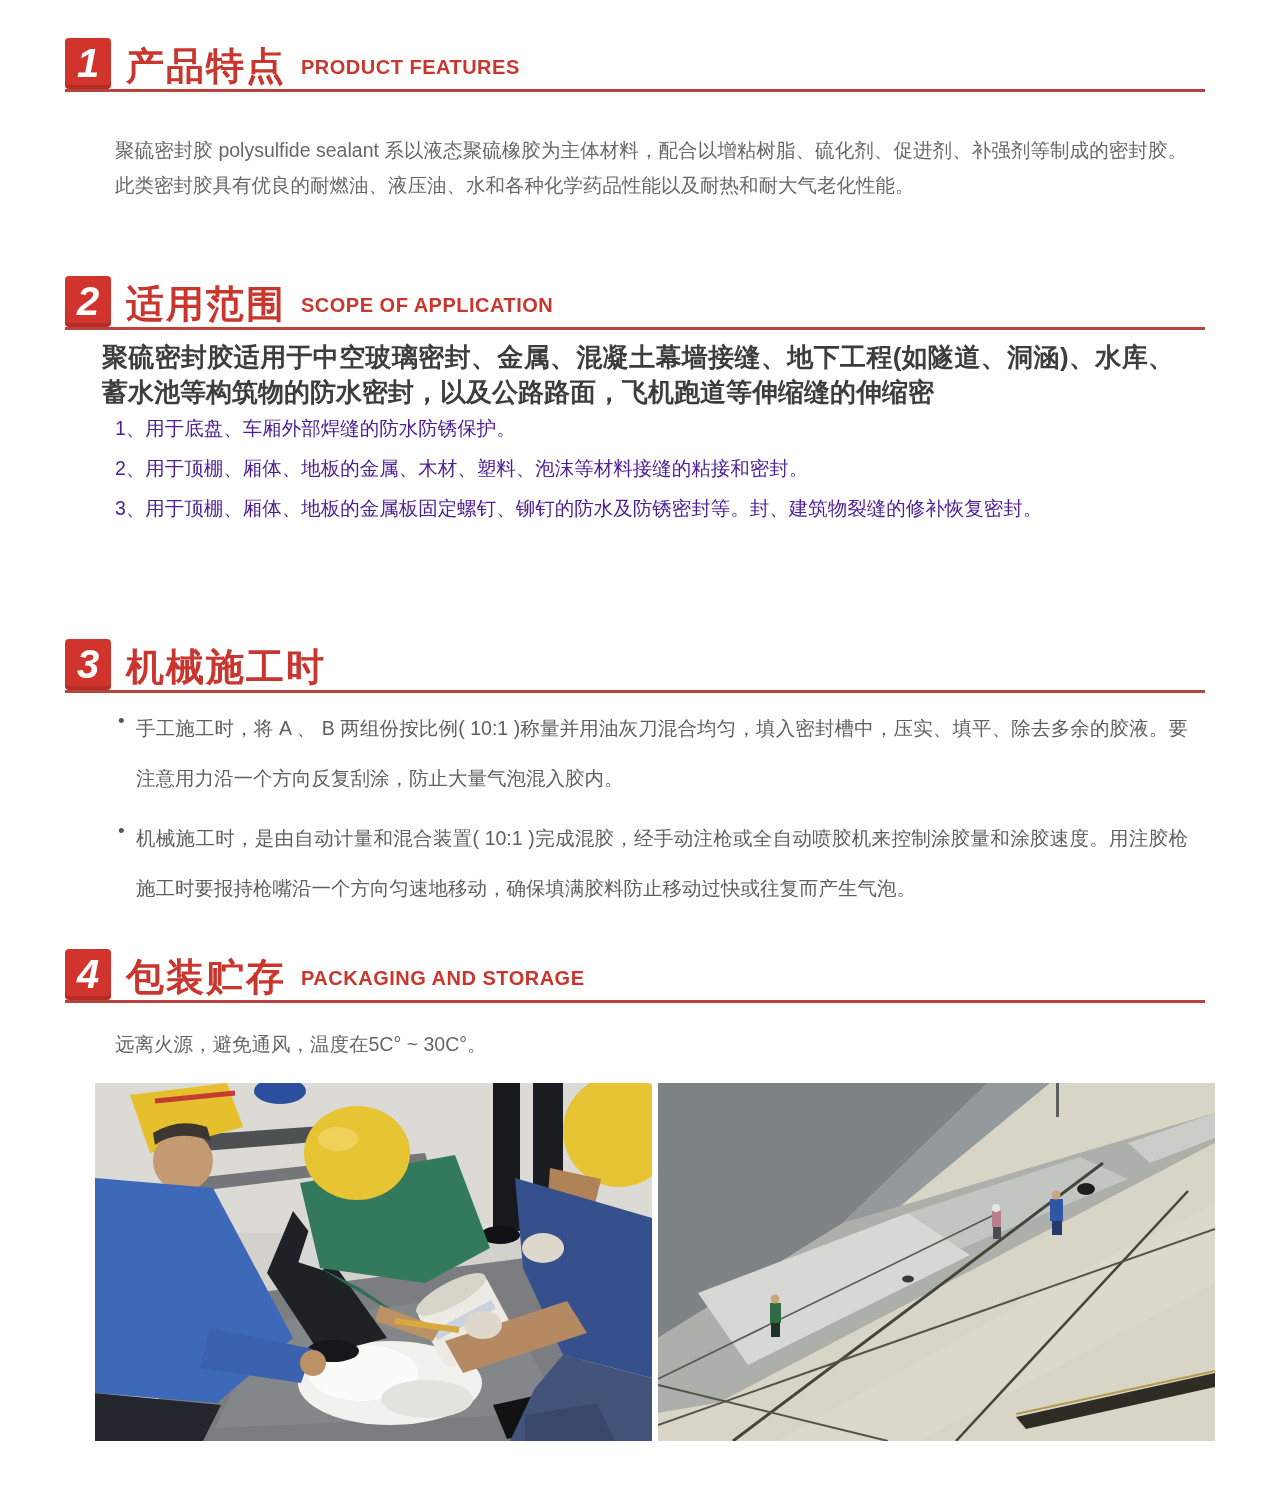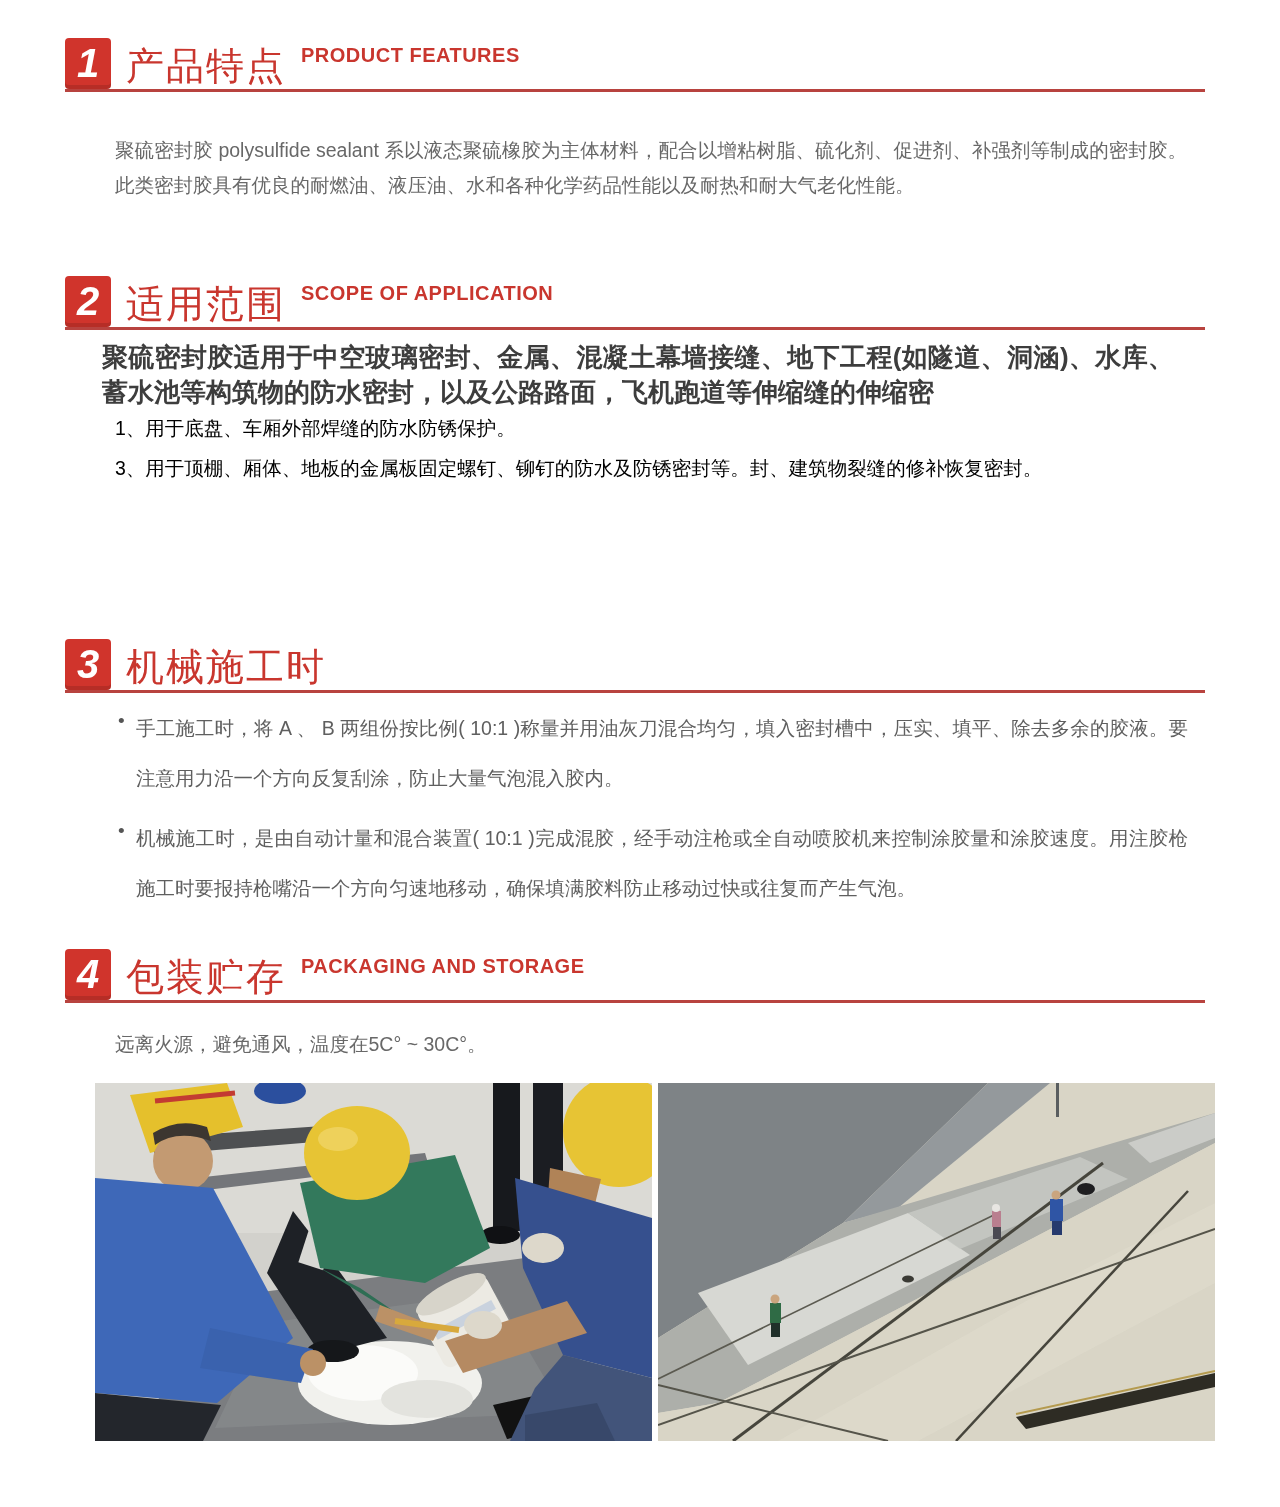"产品特点" .sec-title-zh { font-weight: normal -> bold }
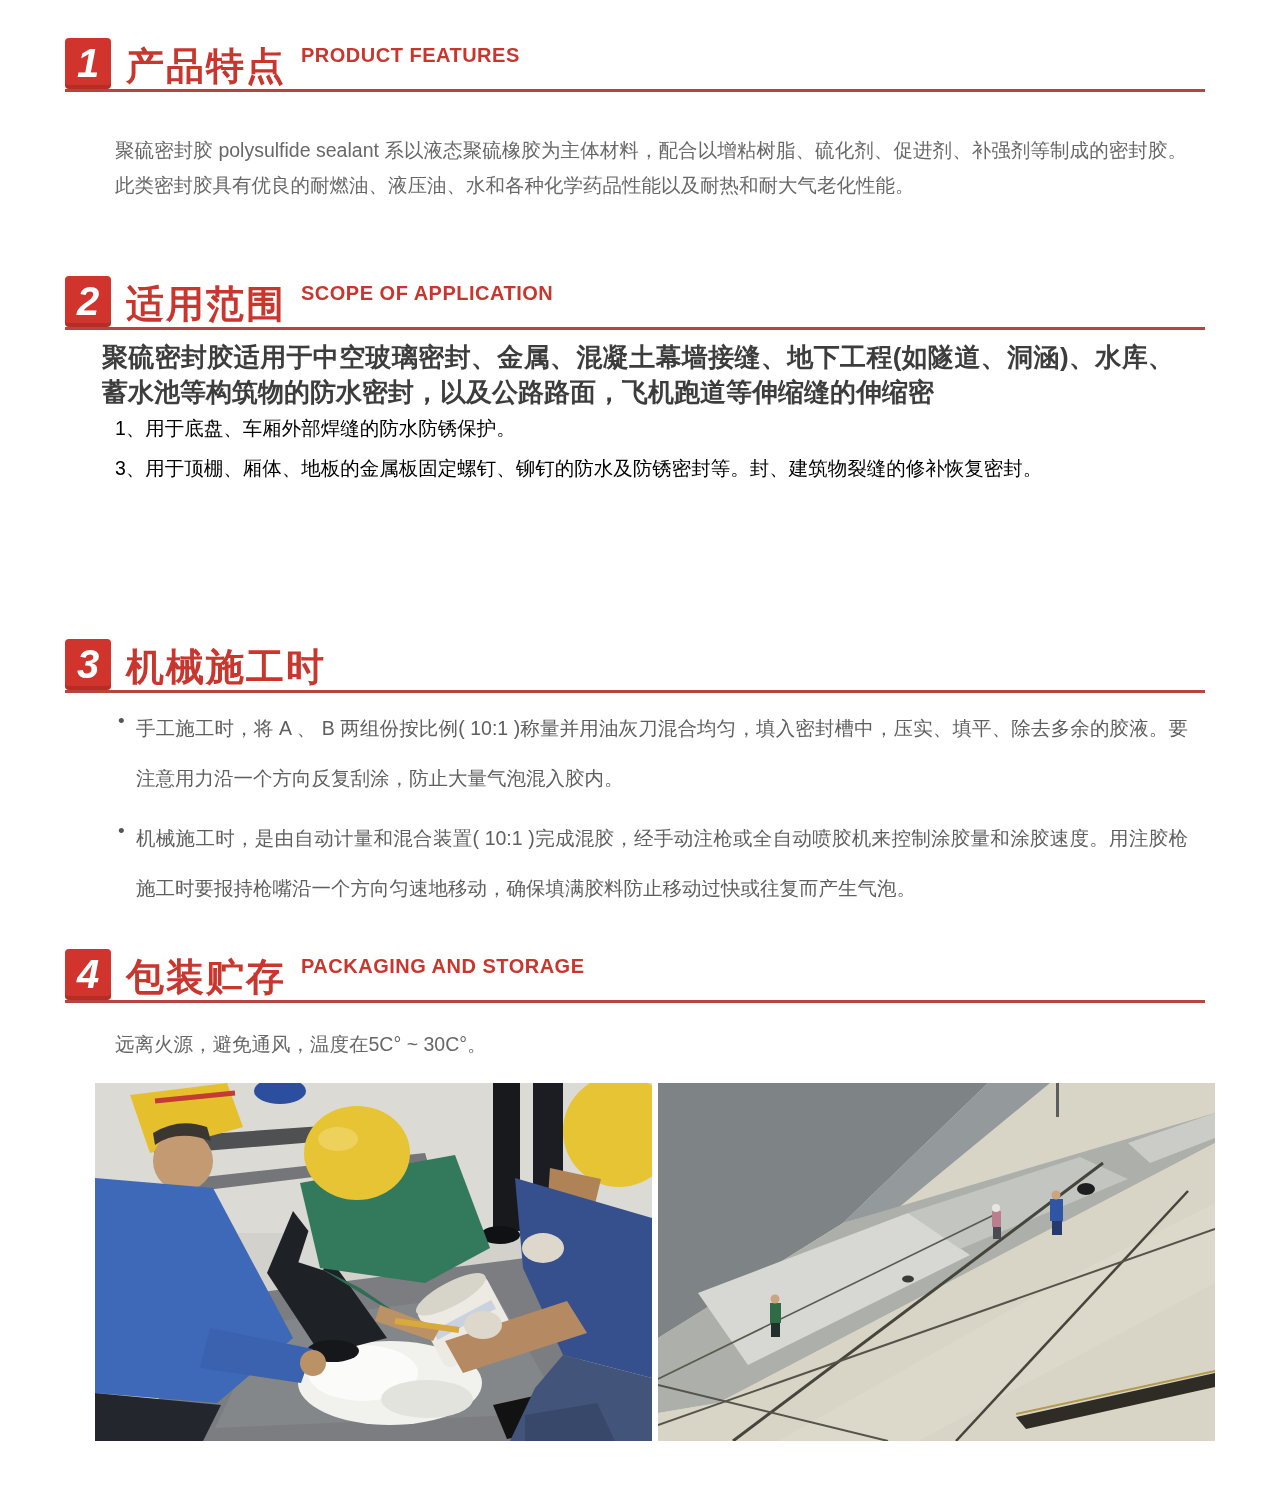"PRODUCT FEATURES" .sec-title-en { padding-bottom: 24px -> 12px }
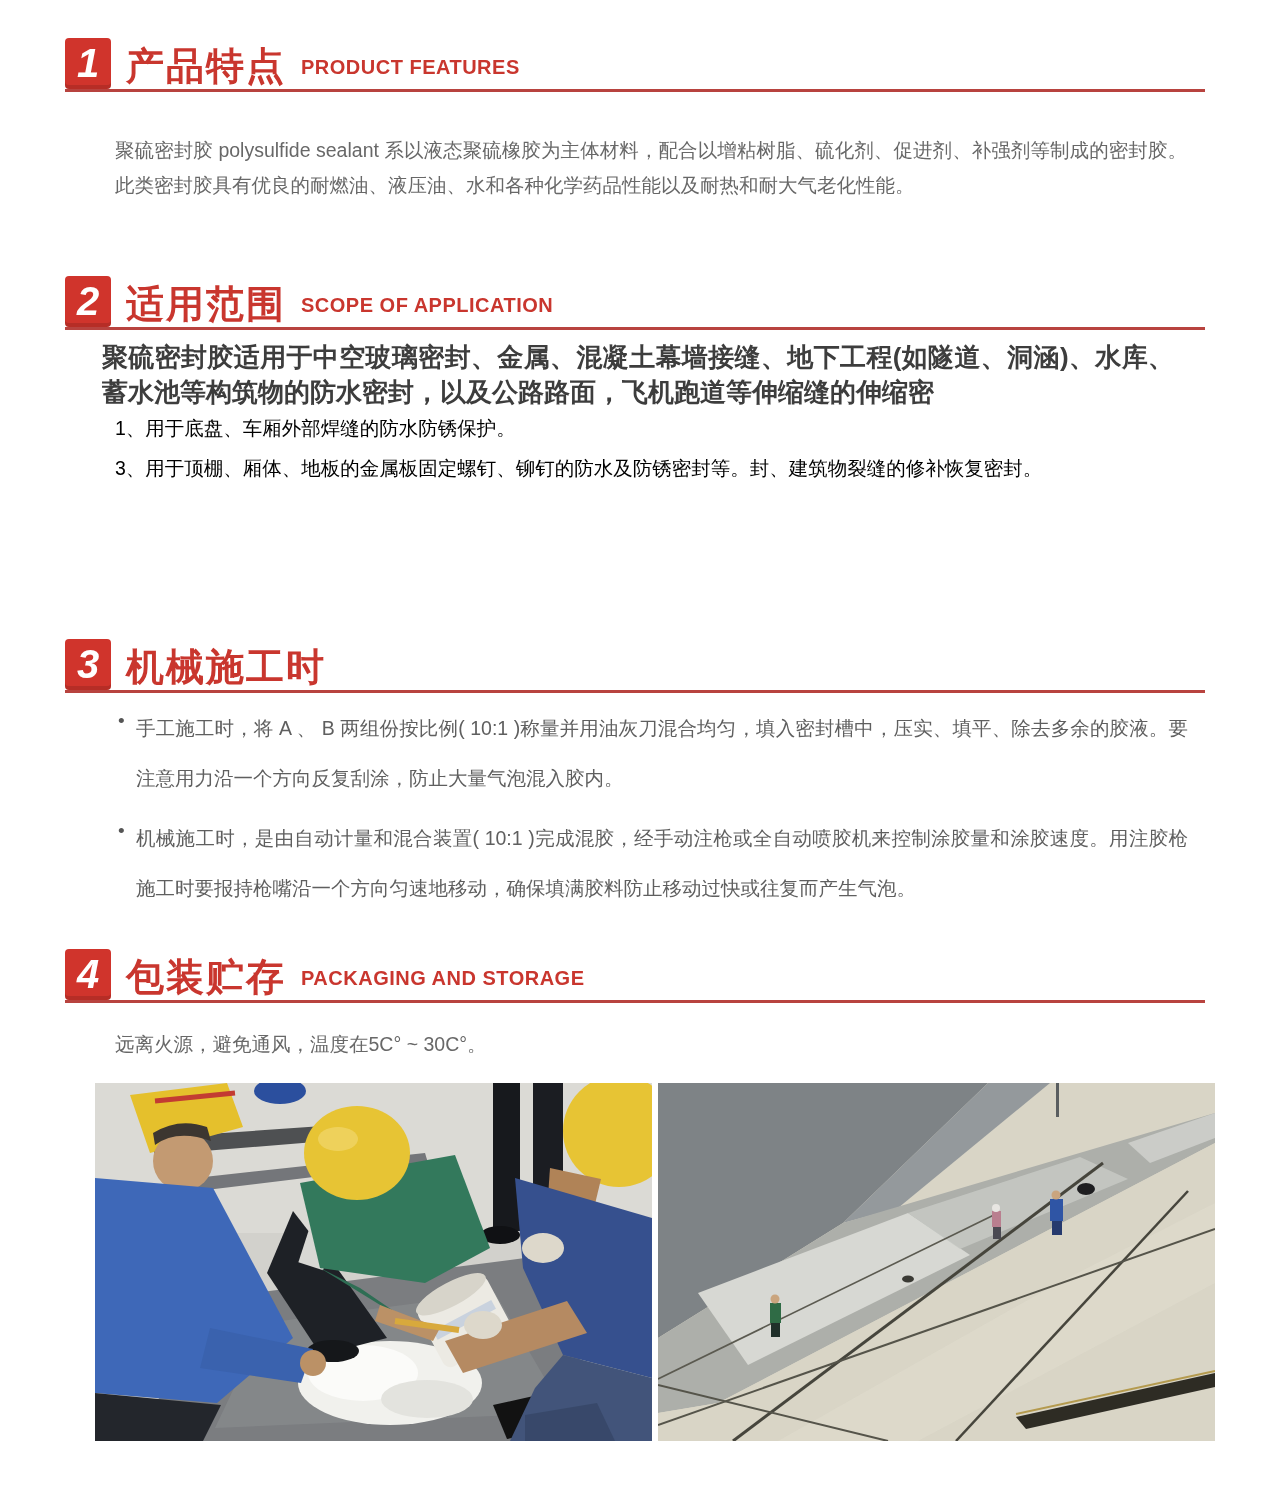"1、用于底盘、车厢外部焊缝的防水防锈保护。" .num-item { color: #000000 -> #4c1d95 }
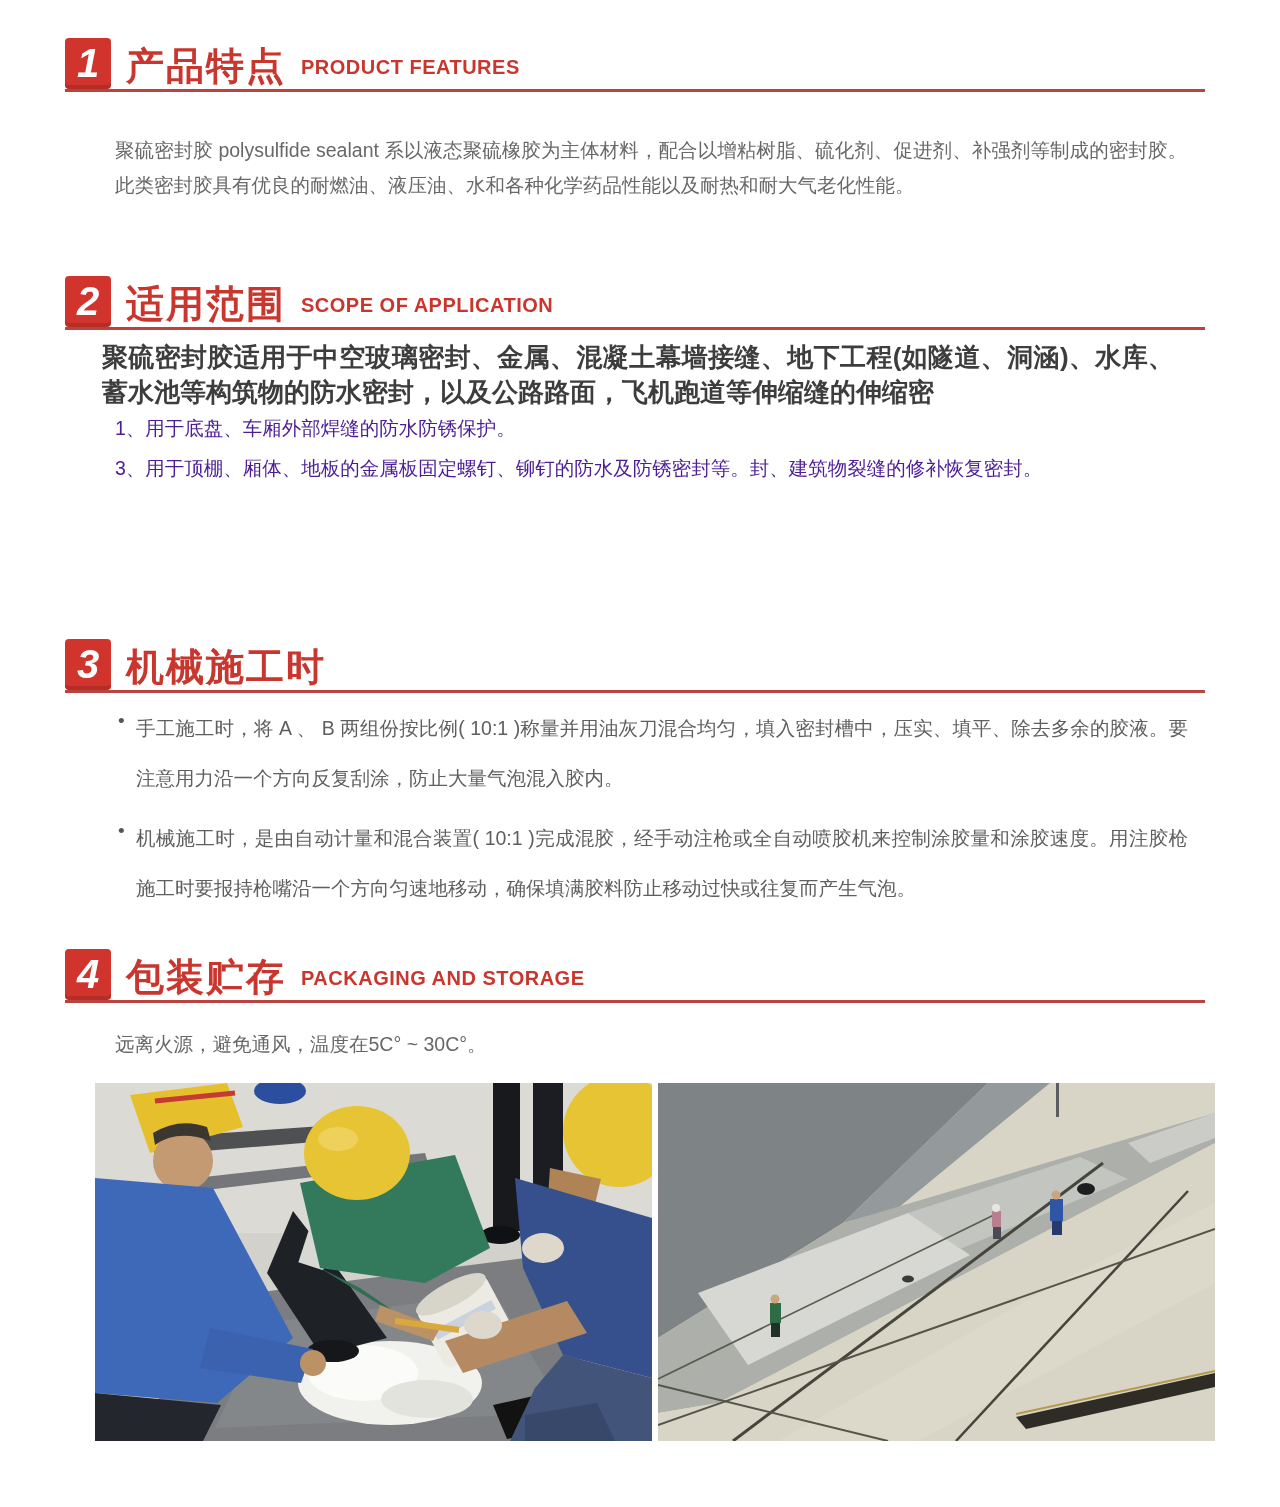"2、用于顶棚、厢体、地板的金属、木材、塑料、泡沫等材料接缝的粘接和密封。" div.num-item { html: none -> <div>2、用于顶棚、厢体、地板的金属、木材、塑料、泡沫等材料接缝的粘接和密封。</div> }
